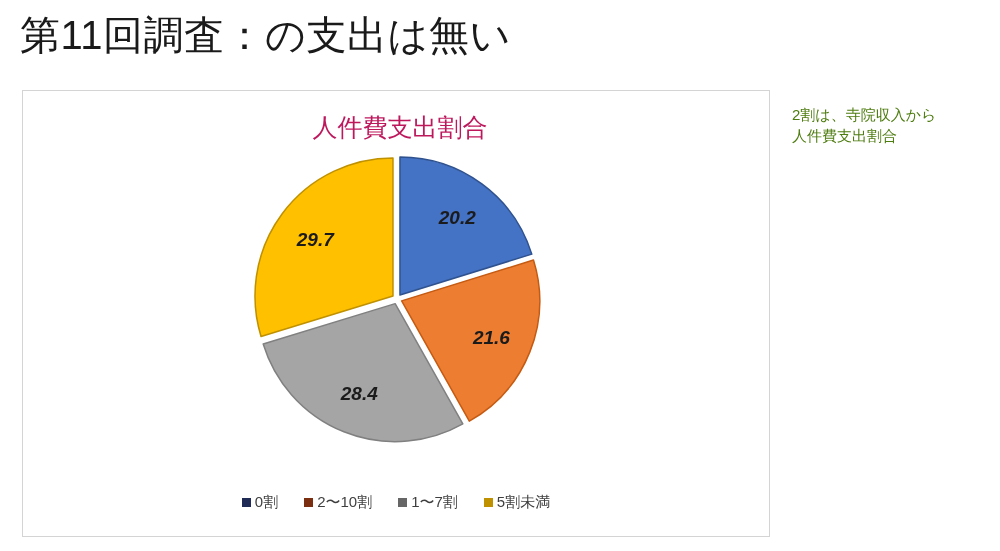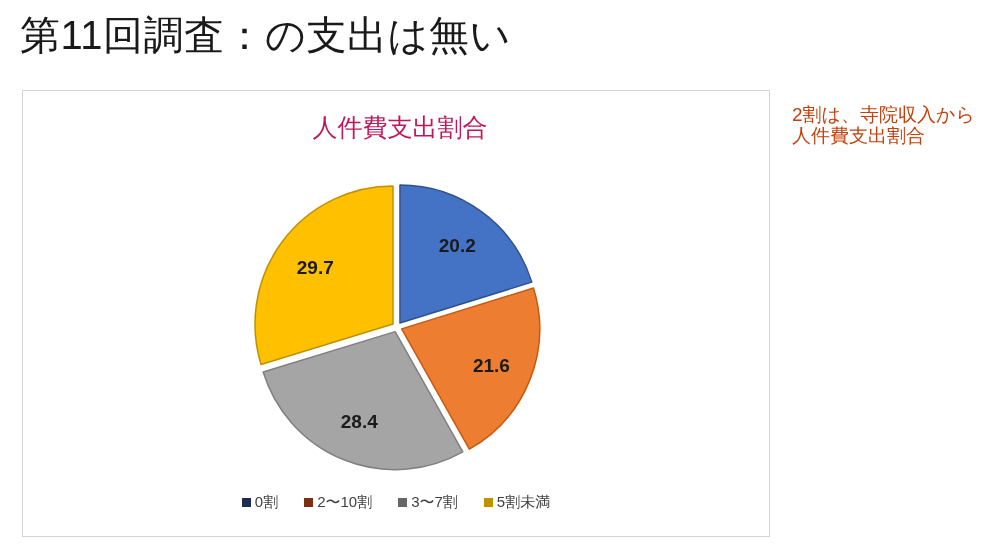"2割は、寺院収入から" #side-note { color: #c2410c -> #4d7c0f; font-size: 19px -> 15px }
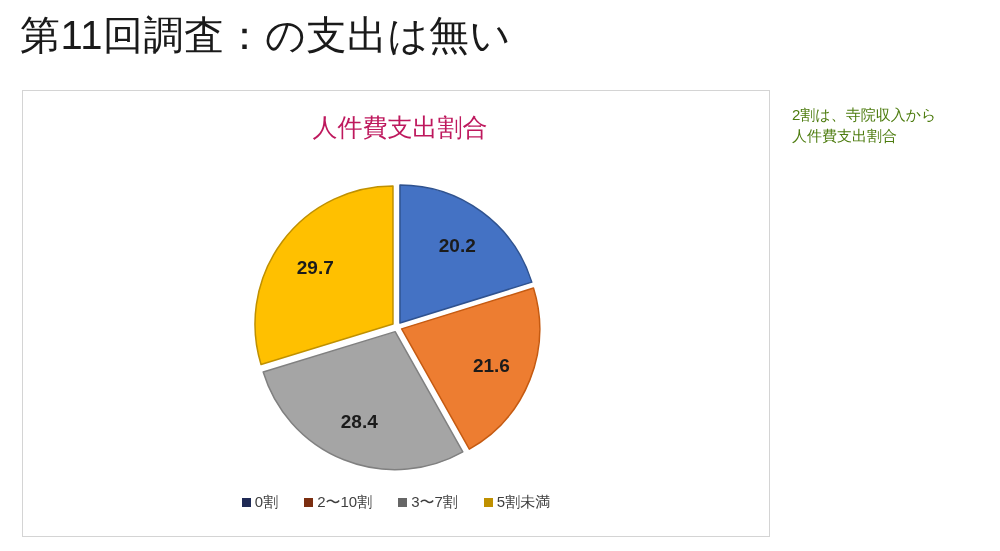"20.2" #pie-area { font-style: none -> italic; top: 86px -> 58px }
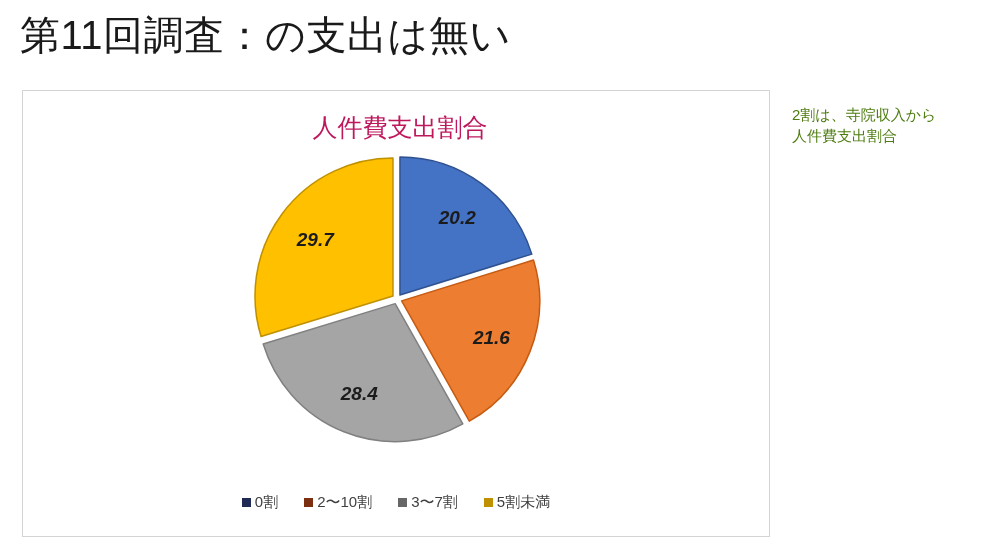"3〜7割" span.legend-label { text: 3 -> 1 }
